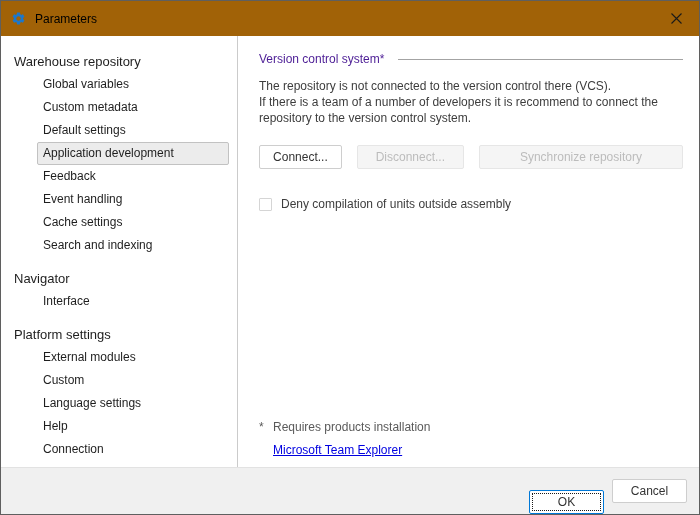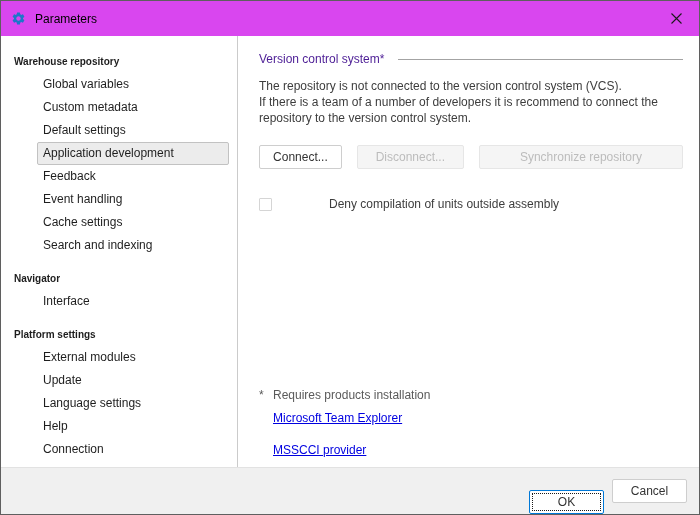"Parameters" .titlebar { background: #d946ef -> #a16207 }
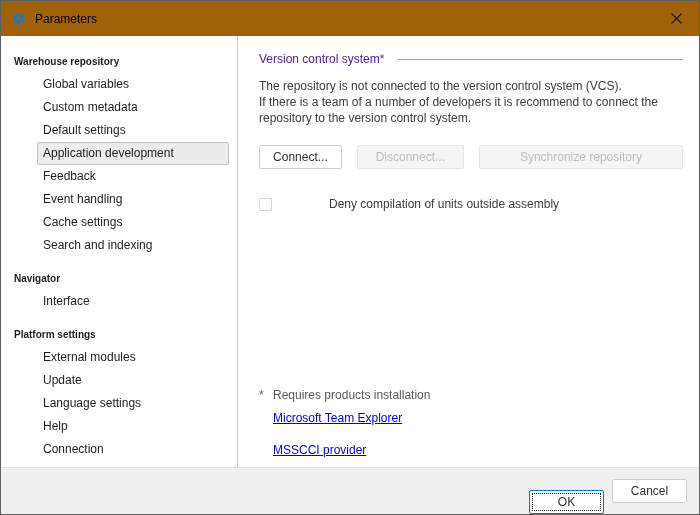"Warehouse repository" .side-header { font-size: 10px -> 13px; font-weight: bold -> normal }
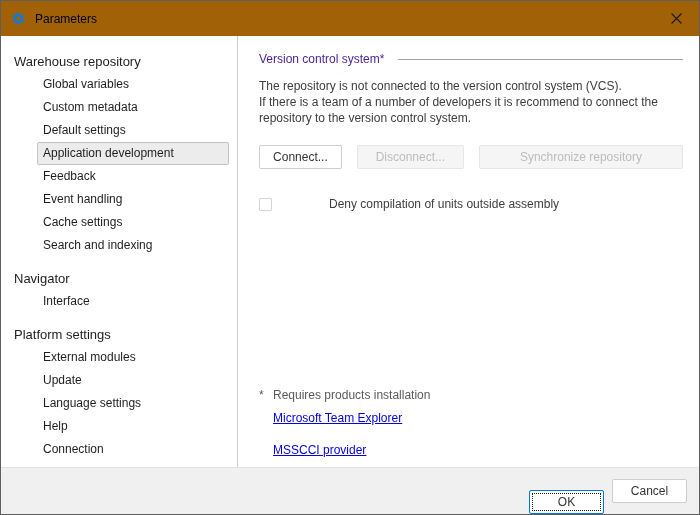"The repository is not connected" div { text: system -> there }
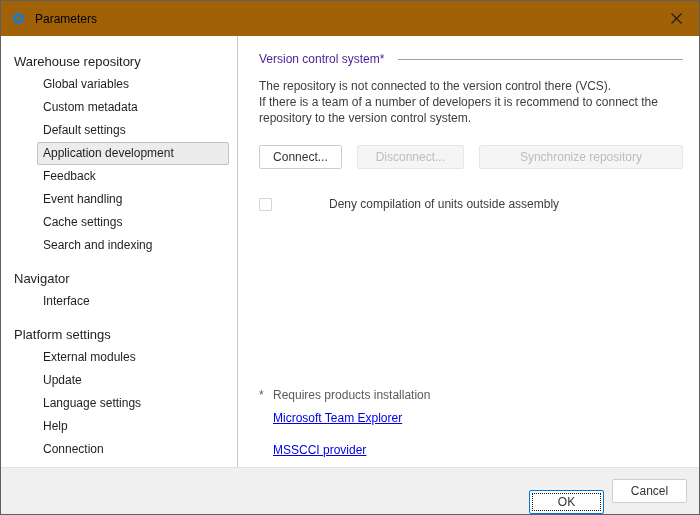"Deny compilation of units outside" .check-row { gap: 48px -> none }
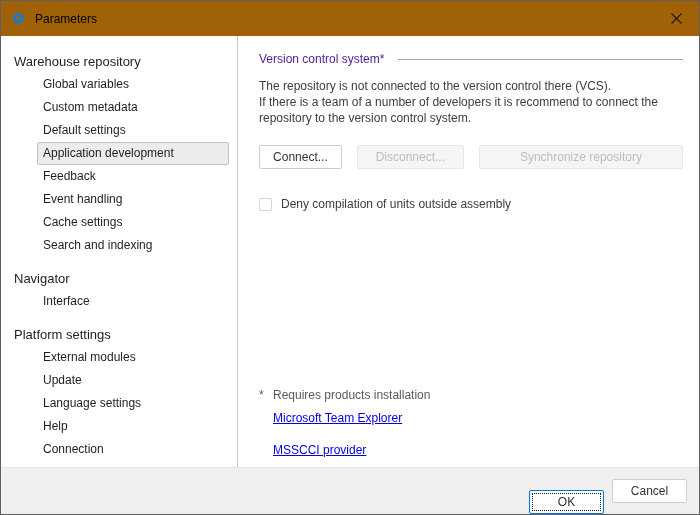"Update" div.side-item { text: Update -> Custom }
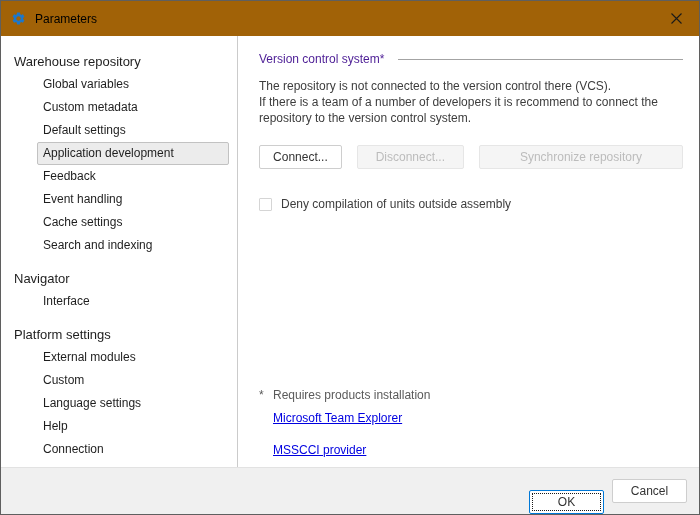"Microsoft Team Explorer" .links { flex-direction: column -> row; gap: 18px -> 12px }
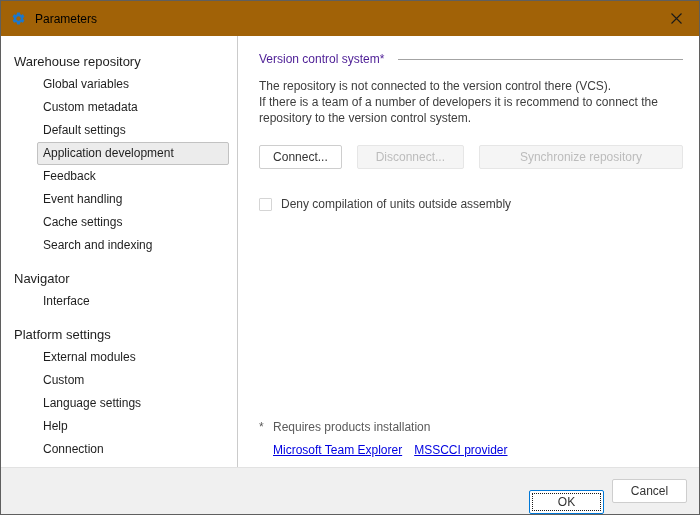"MSSCCI provider" a { html: <a>MSSCCI provider</a> -> none }
